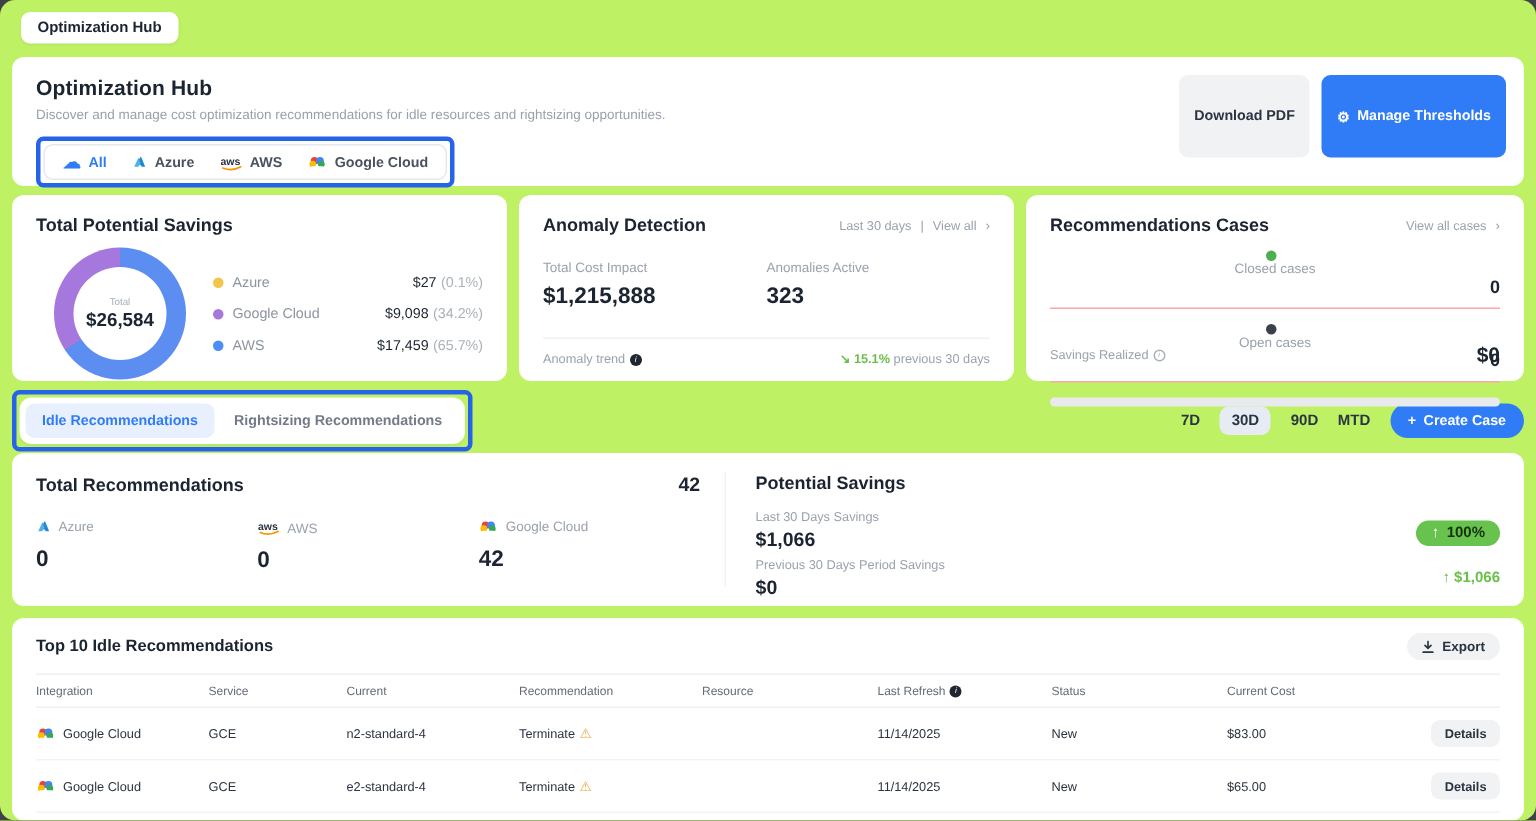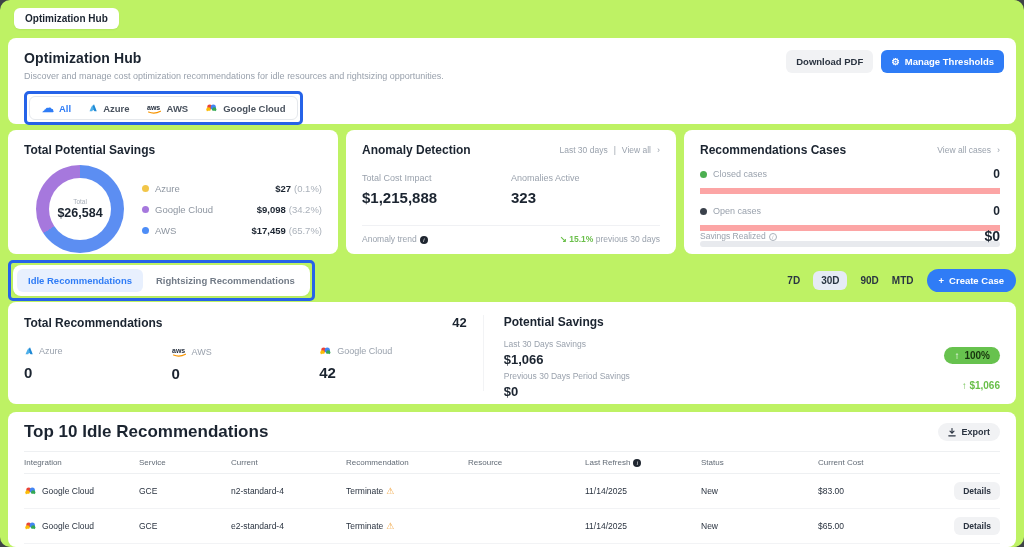"Download PDF" .btn-light { padding: 6px 10px -> 22px 10px }
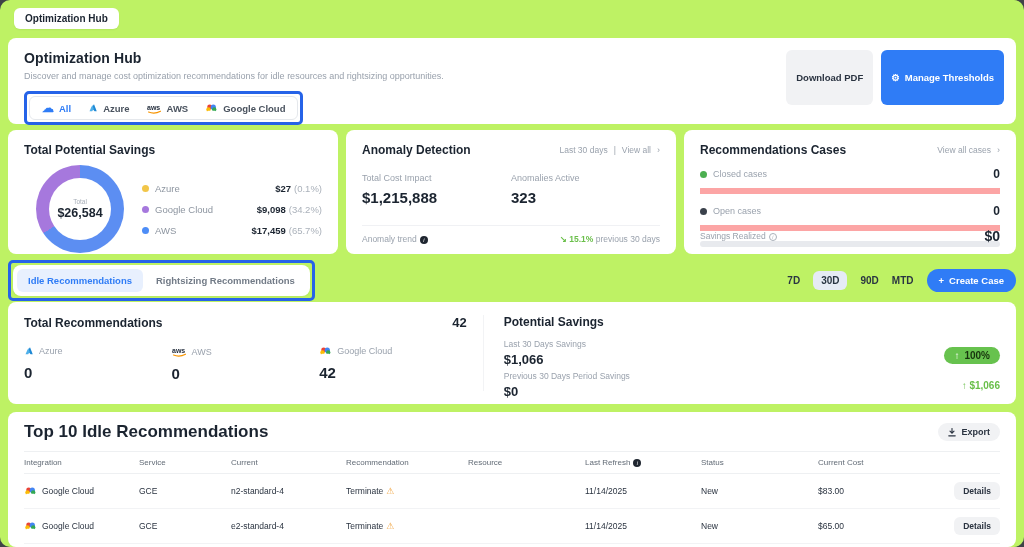"Closed cases" .case-row { border-bottom: 6px solid #fca5a5 -> 1px solid #fca5a5; flex-direction: none -> column }
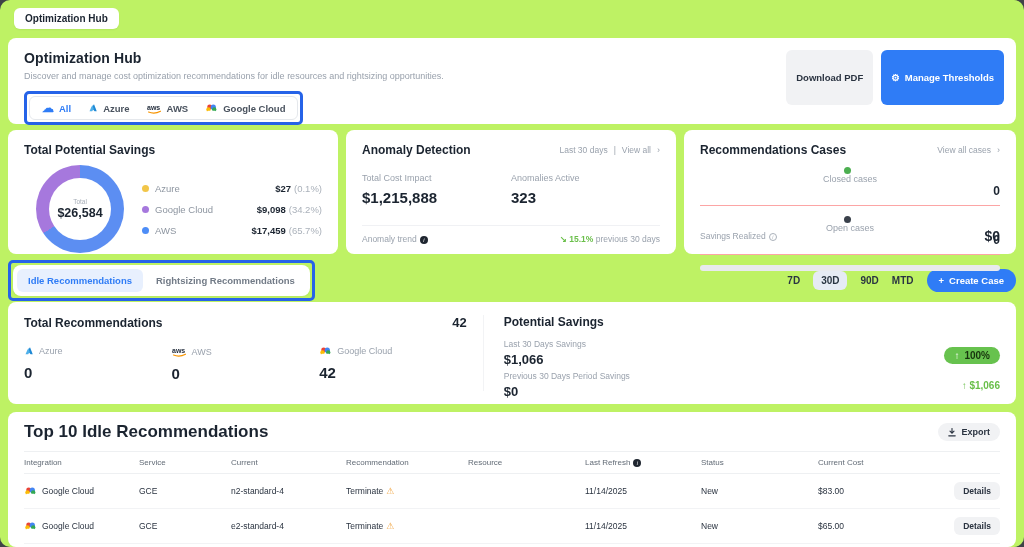"$27" .legend-val { font-weight: bold -> normal }
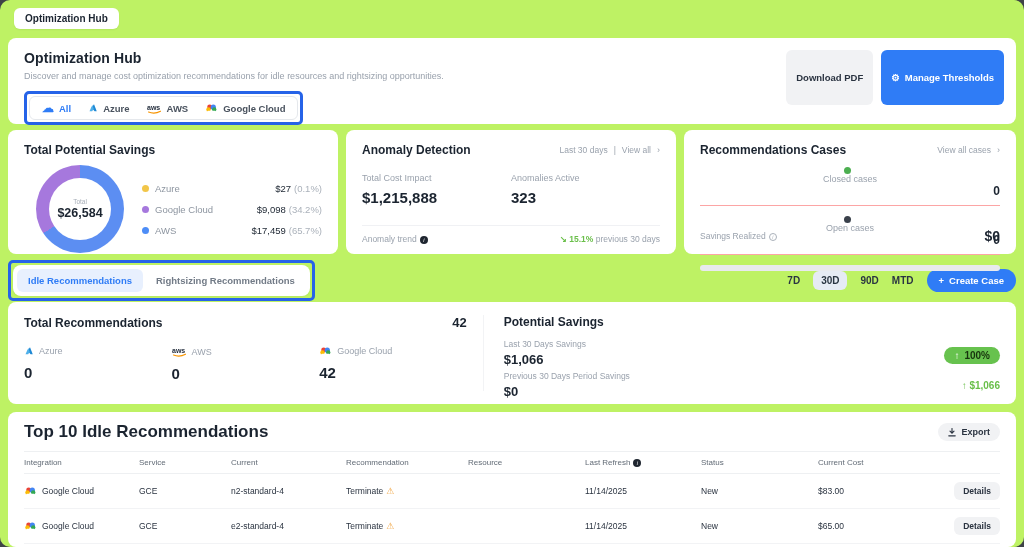"Top 10 Idle Recommendations" .table-title { font-size: 17px -> 11px }
